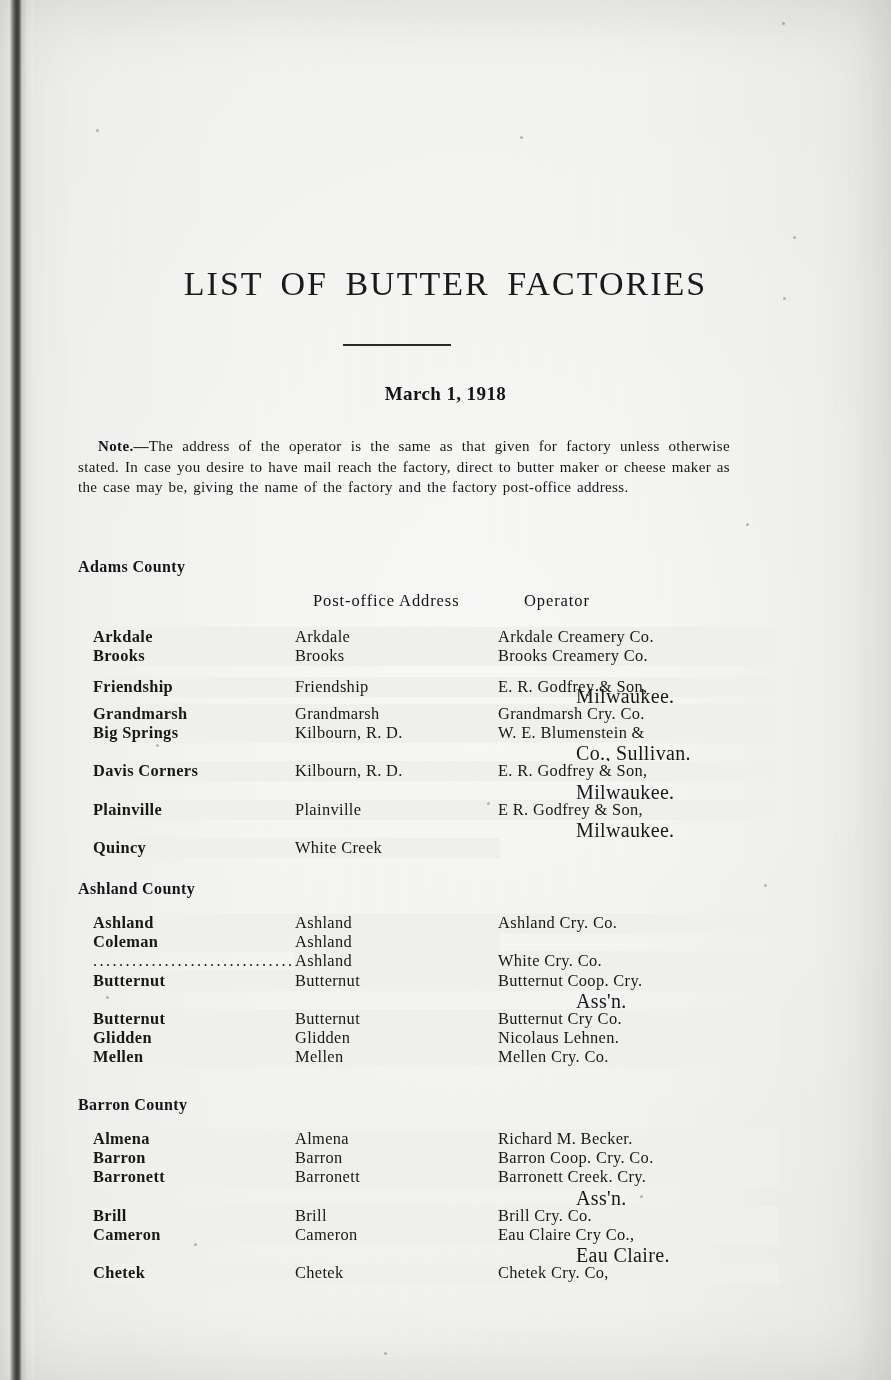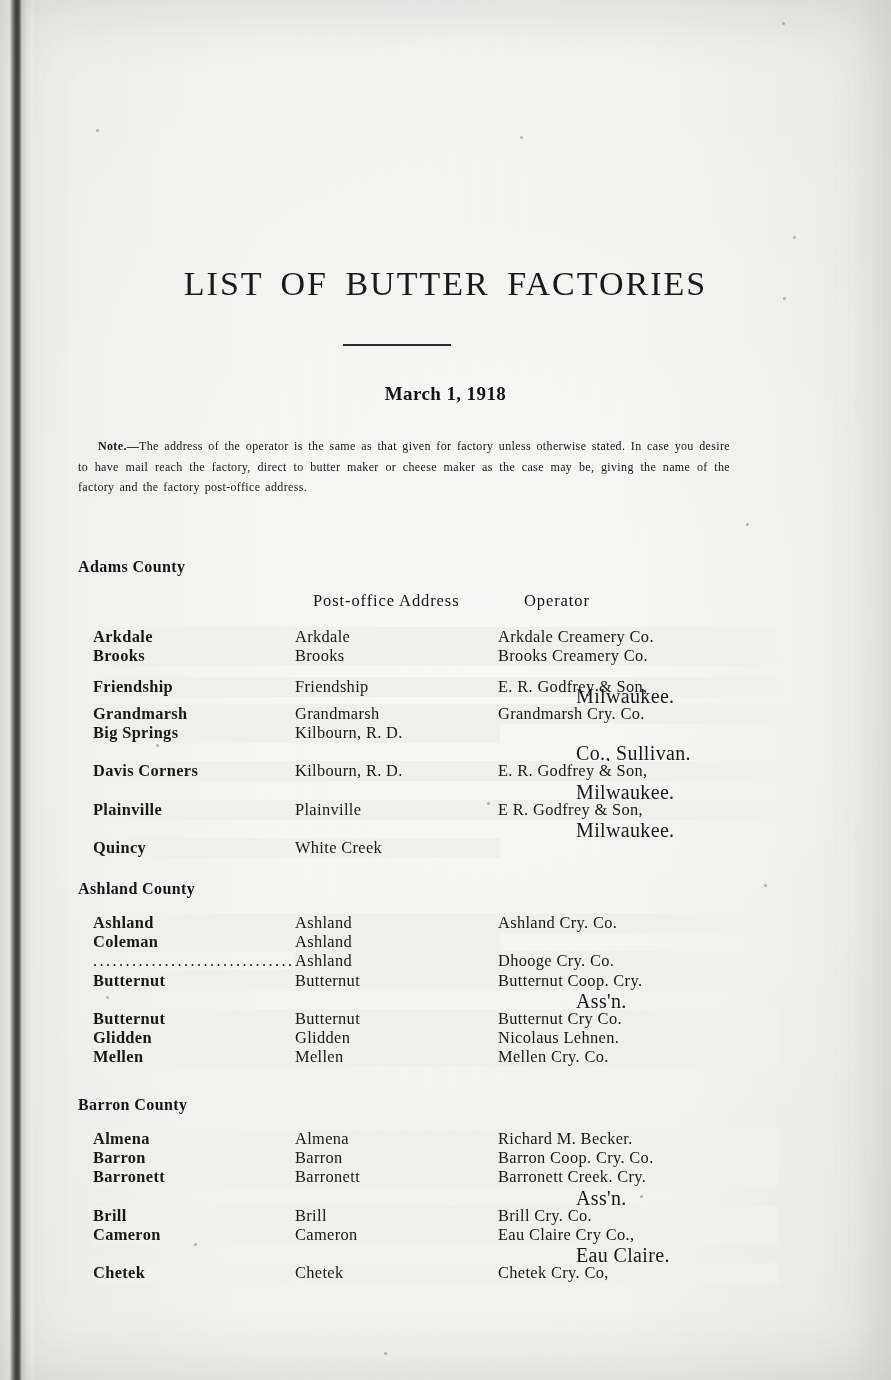"Note.—The address of the operator" .note { font-size: 12px -> 15px }
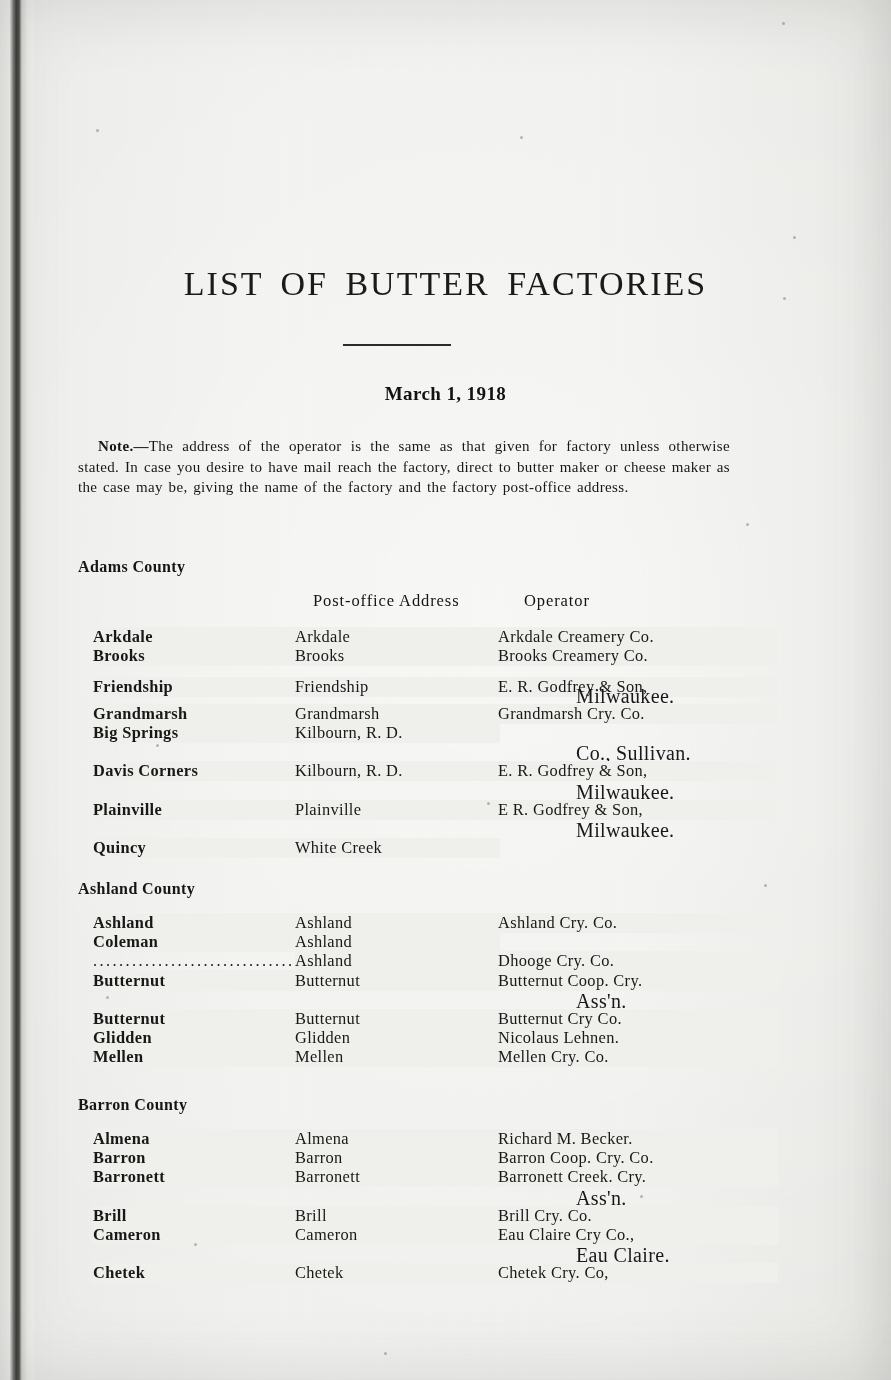"W. E. Blumenstein &" span.cell { html: none -> <span>W. E. Blumenstein &amp;</span> }
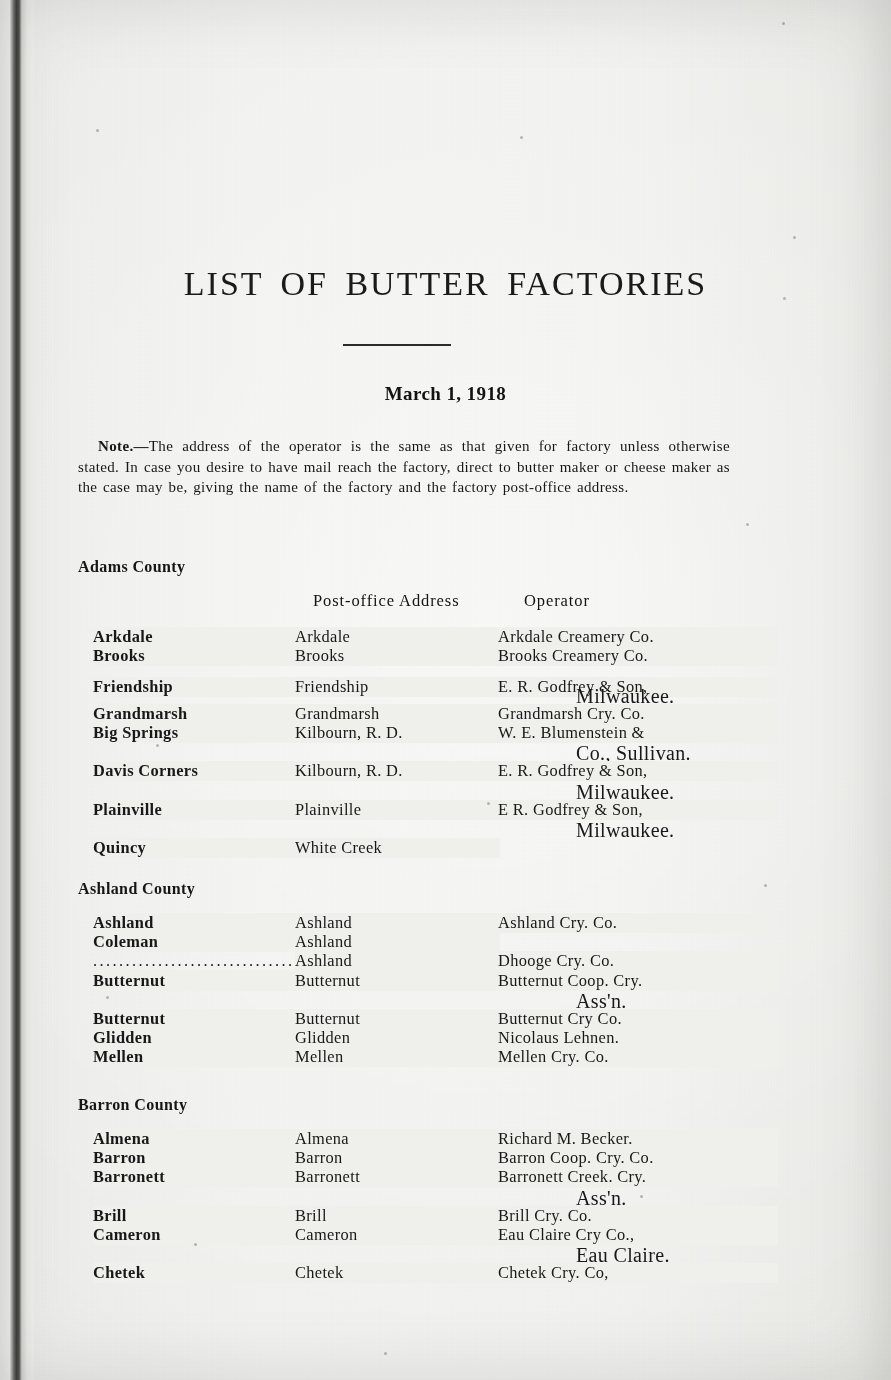"Dhooge Cry. Co." span.cell { text: Dhooge -> White }
